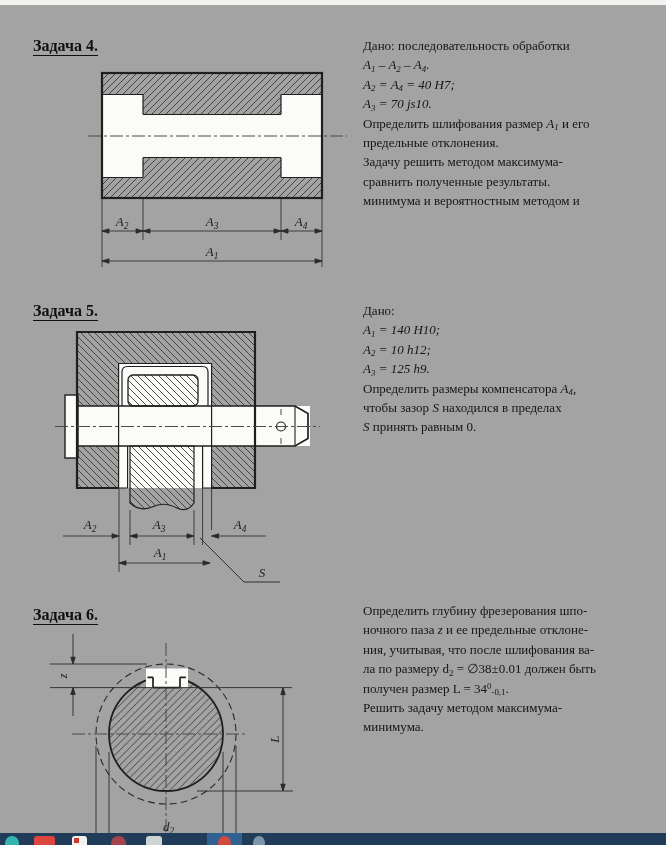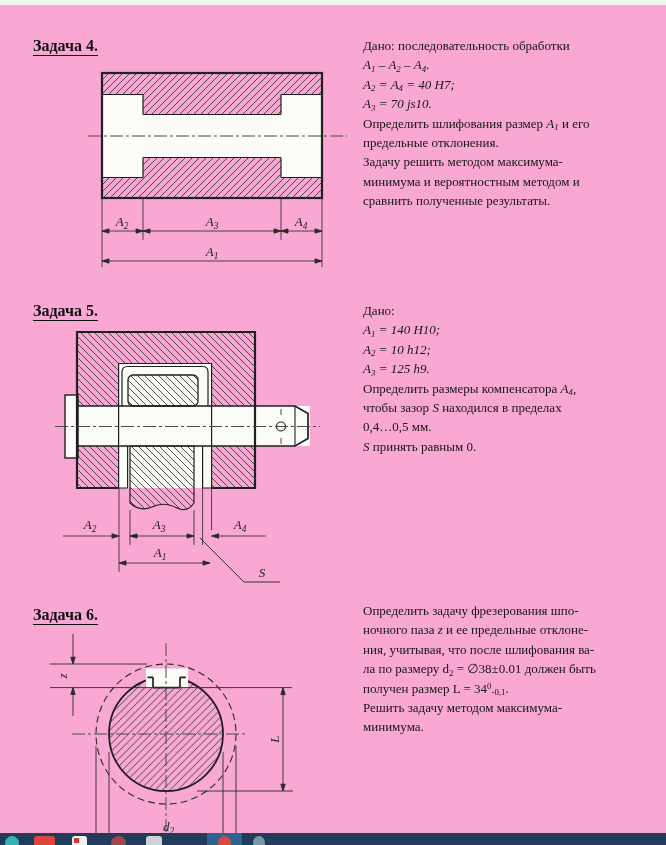"Задача 4." #screen { background: #f9a8d4 -> #a3a3a3 }
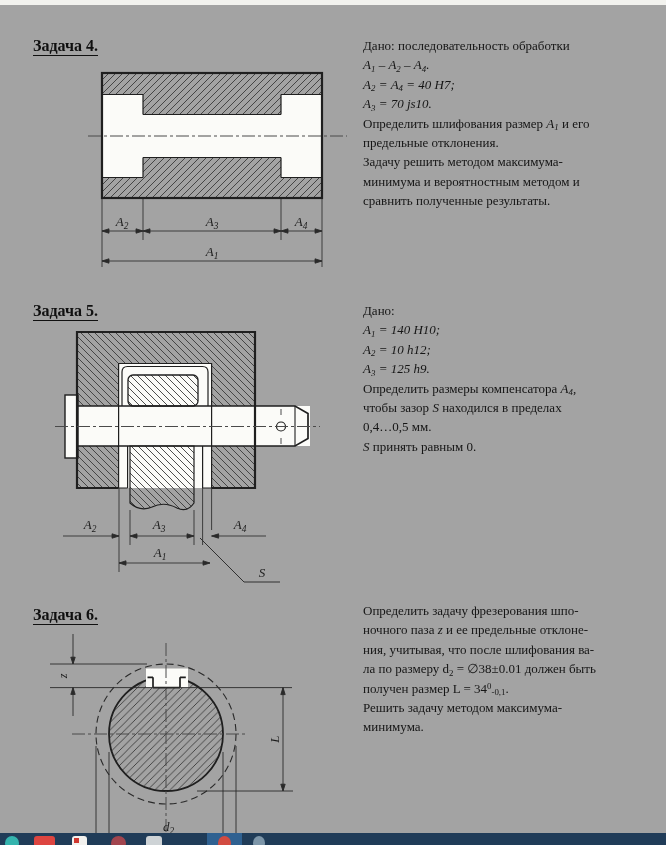"минимума и вероятностным методом и" div.tline { order: before "сравнить полученные результаты." -> after "сравнить полученные результаты." }
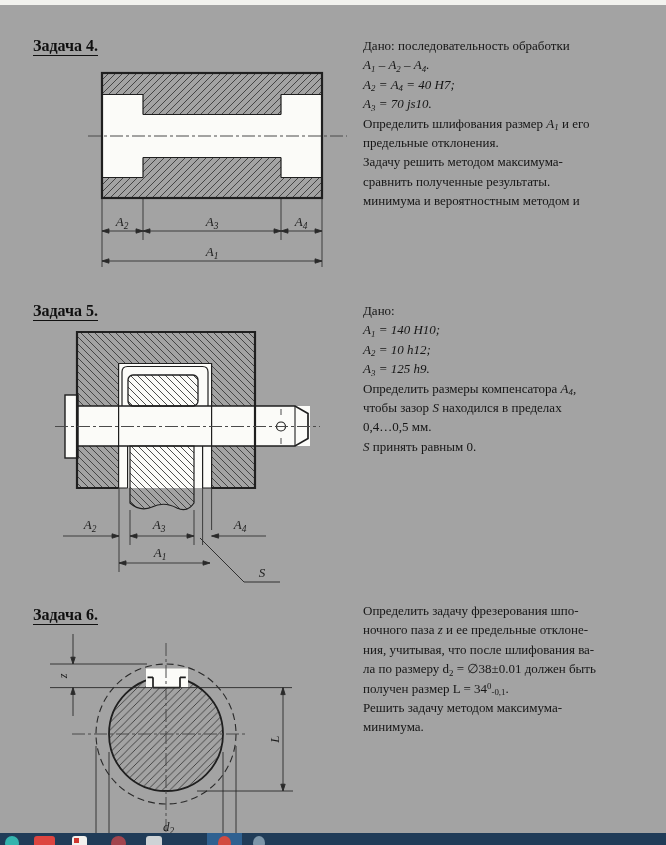"0,4…0,5 мм." div.tline { html: <div><span>0,4…0,5 мм.</span></div> -> none }
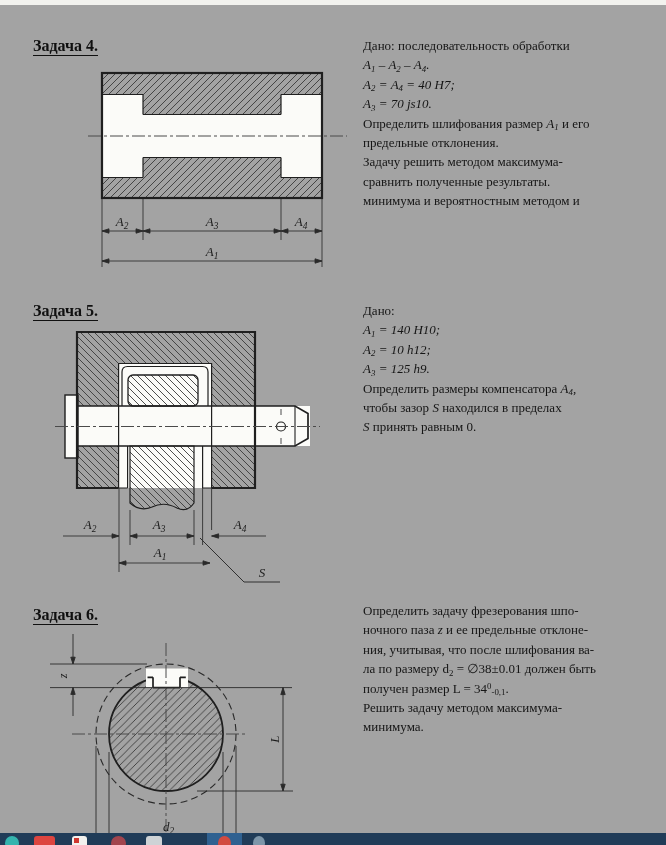"Определить задачу фрезерования шпо-" span { text: задачу -> глубину }
